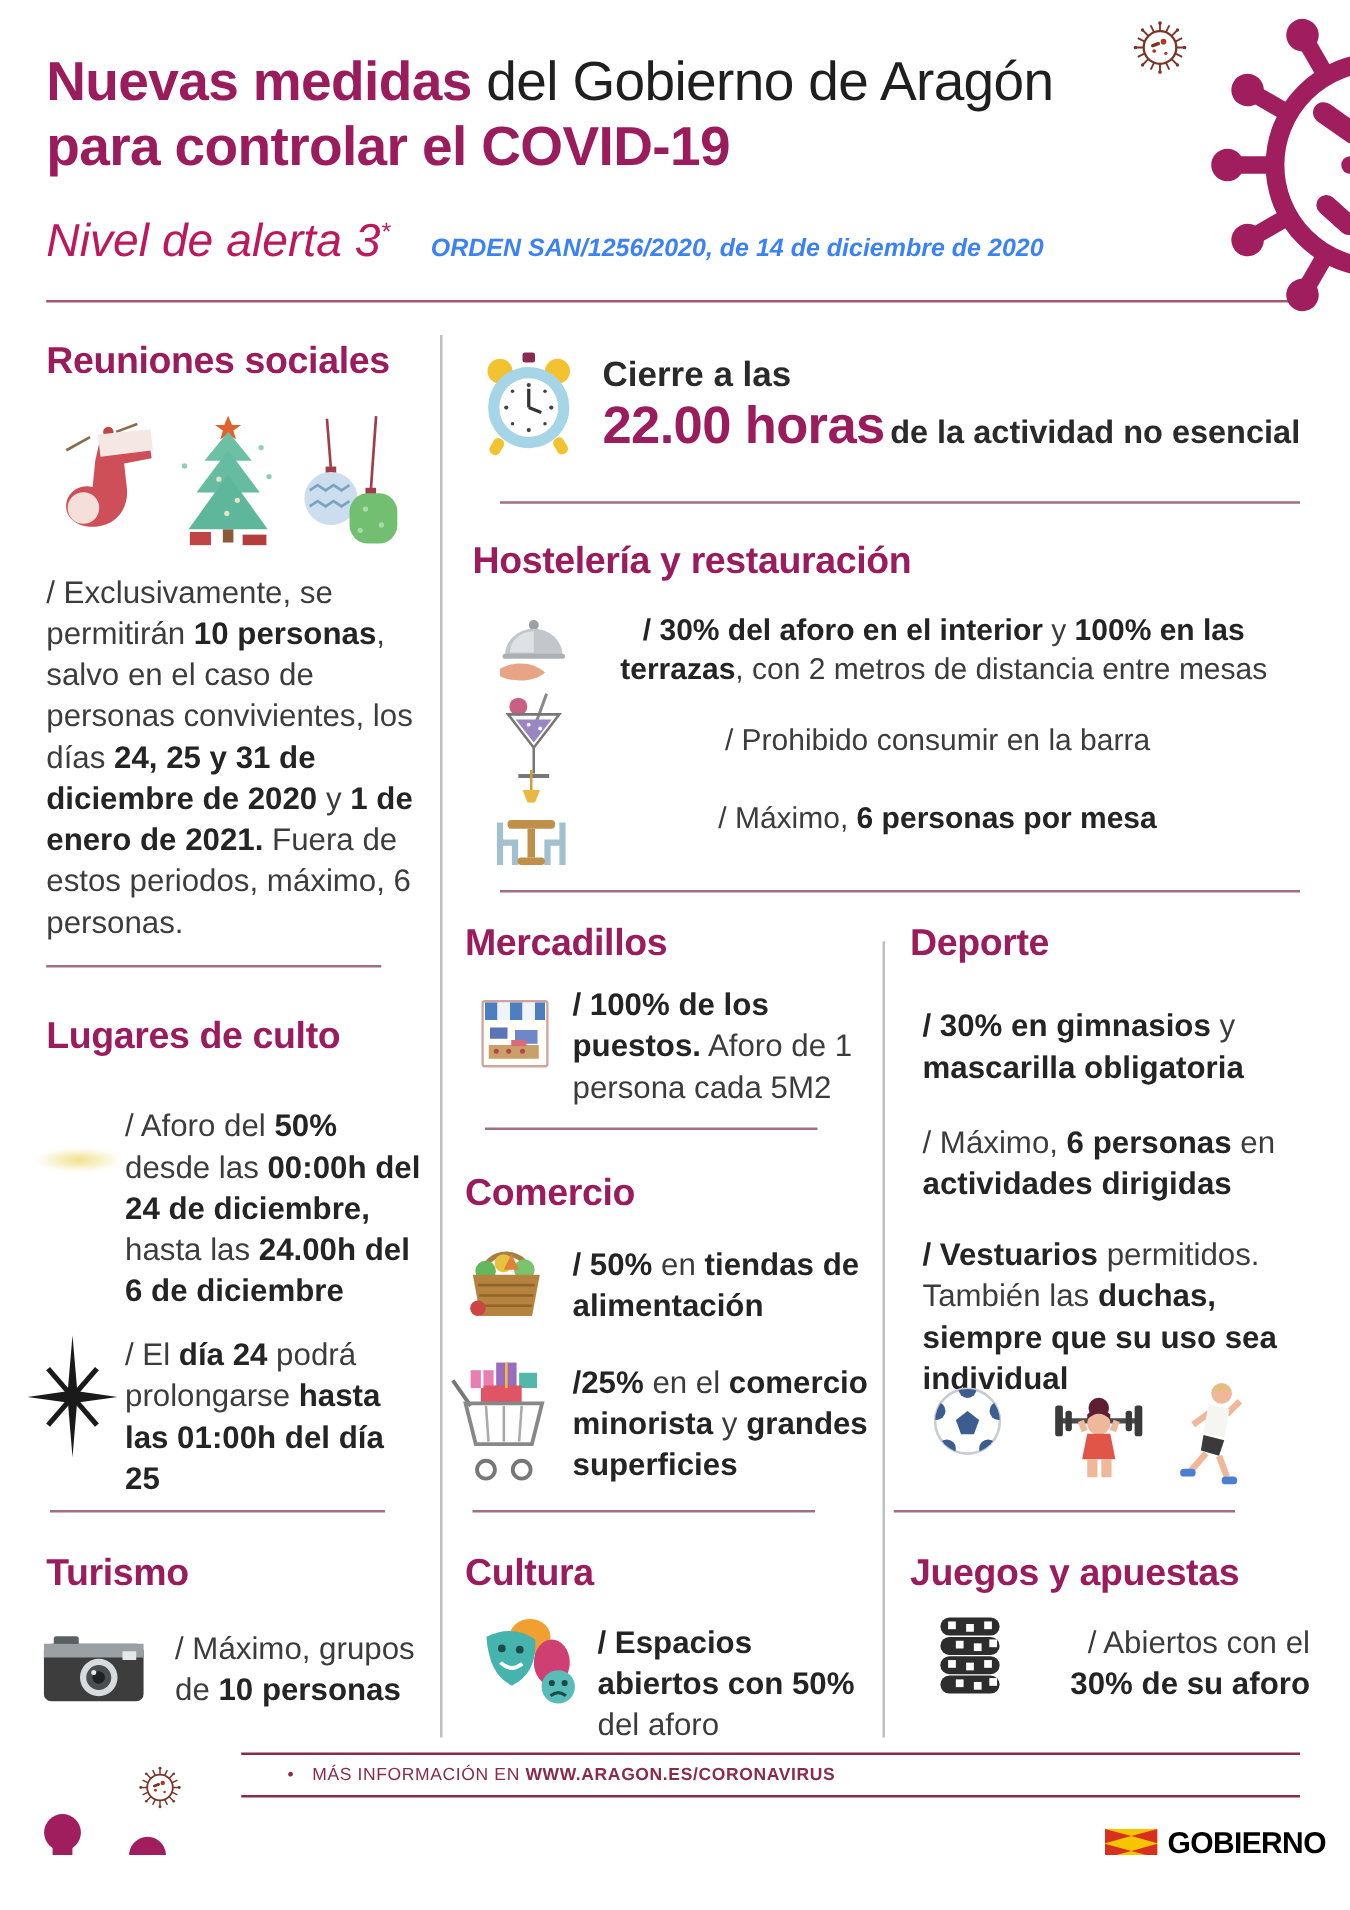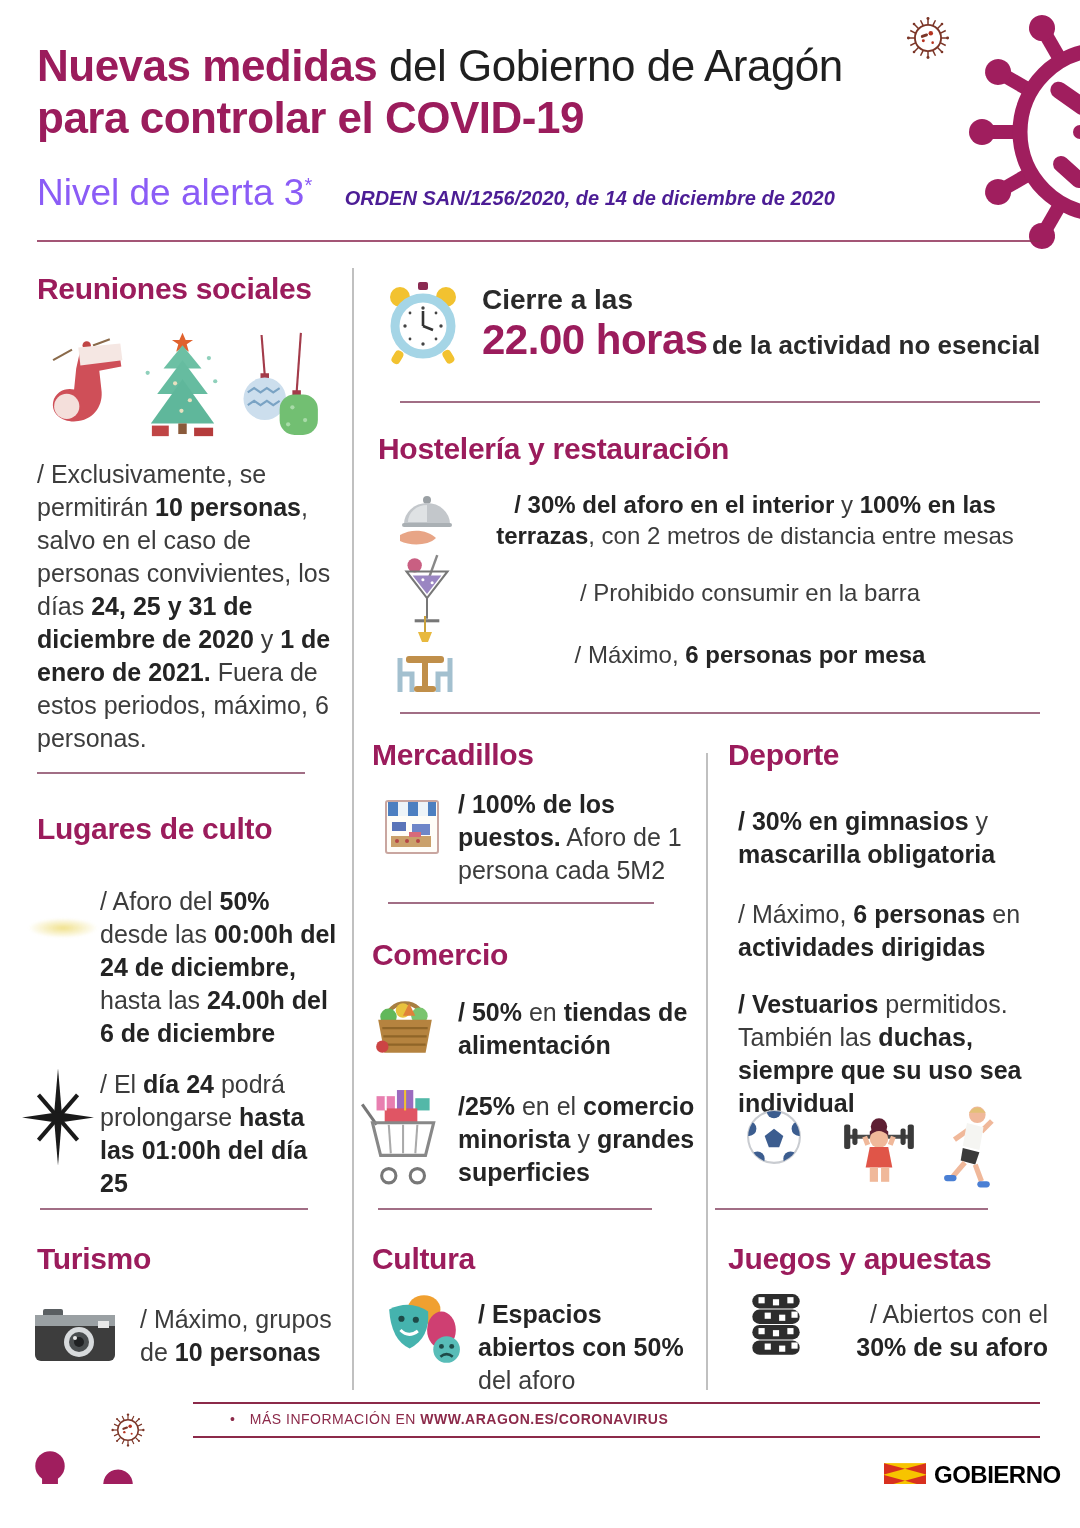"Nivel de alerta 3*" .alert { color: #8b5cf6 -> #be185d; font-style: none -> italic }
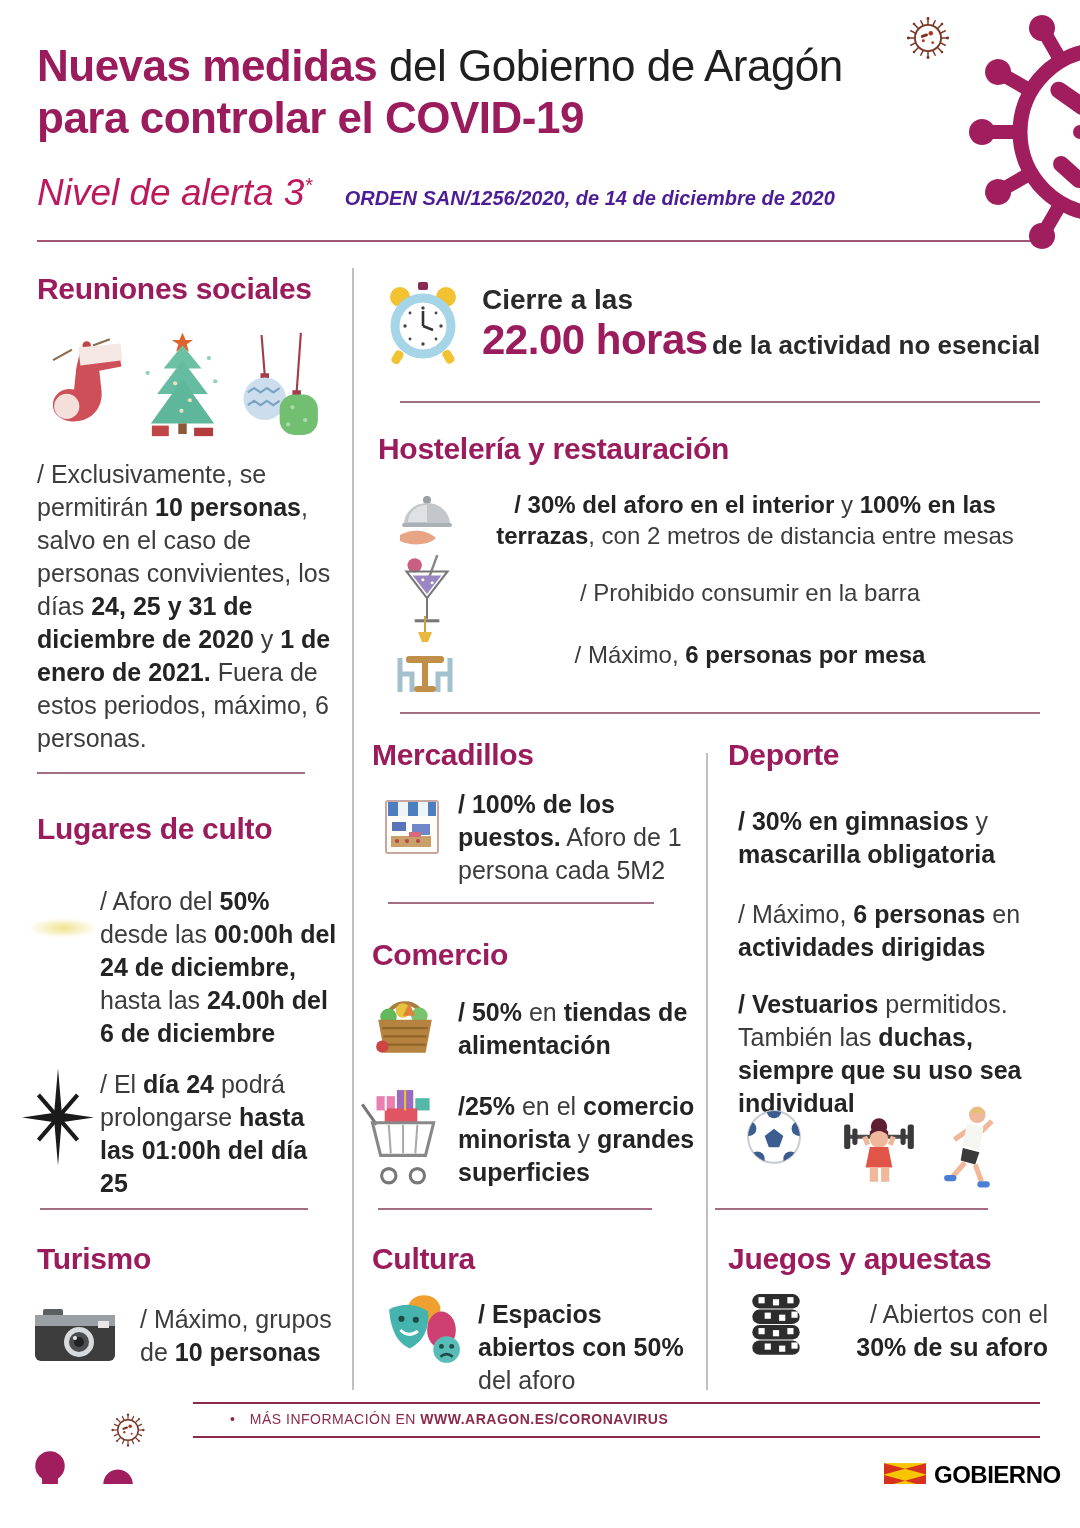"ORDEN SAN/1256/2020, de 14 de" .order { color: #4c1d95 -> #3b82f6 }
